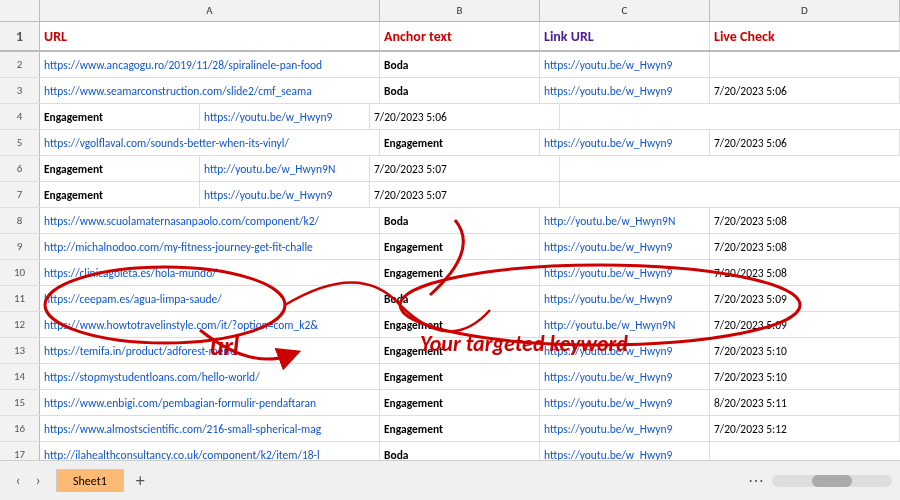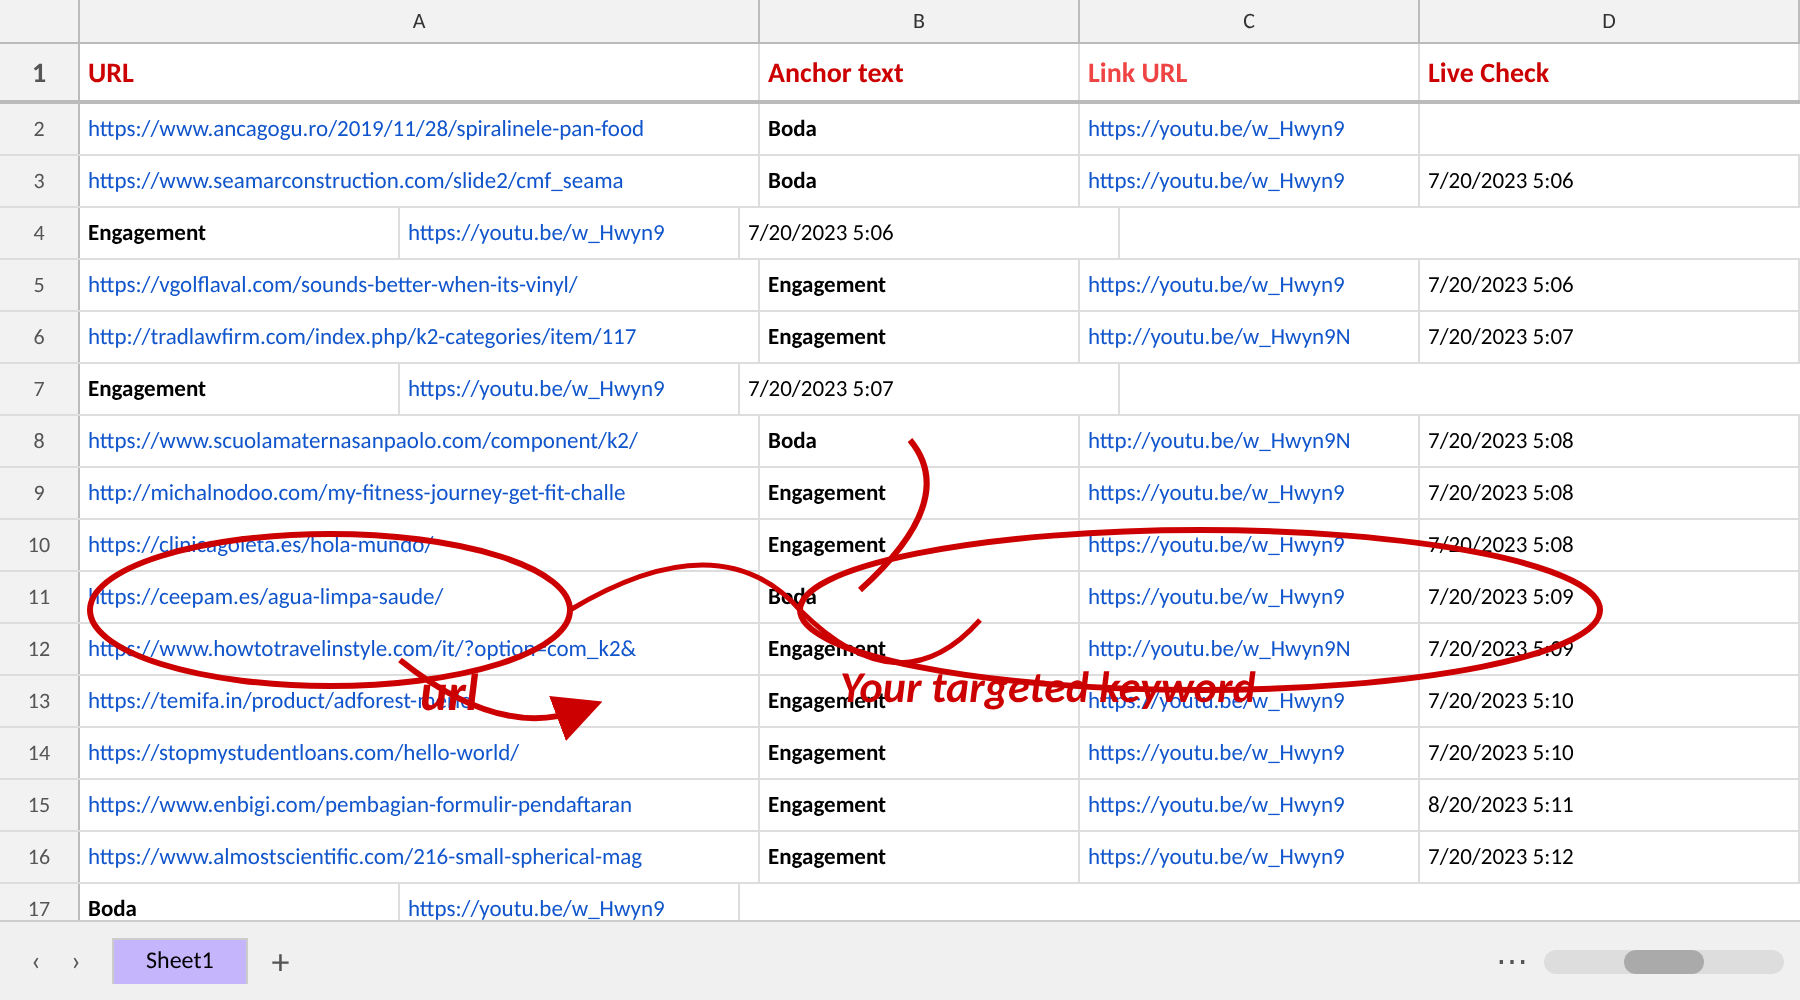"Link URL" .header-cell-c { color: #ef4444 -> #4c1d95 }
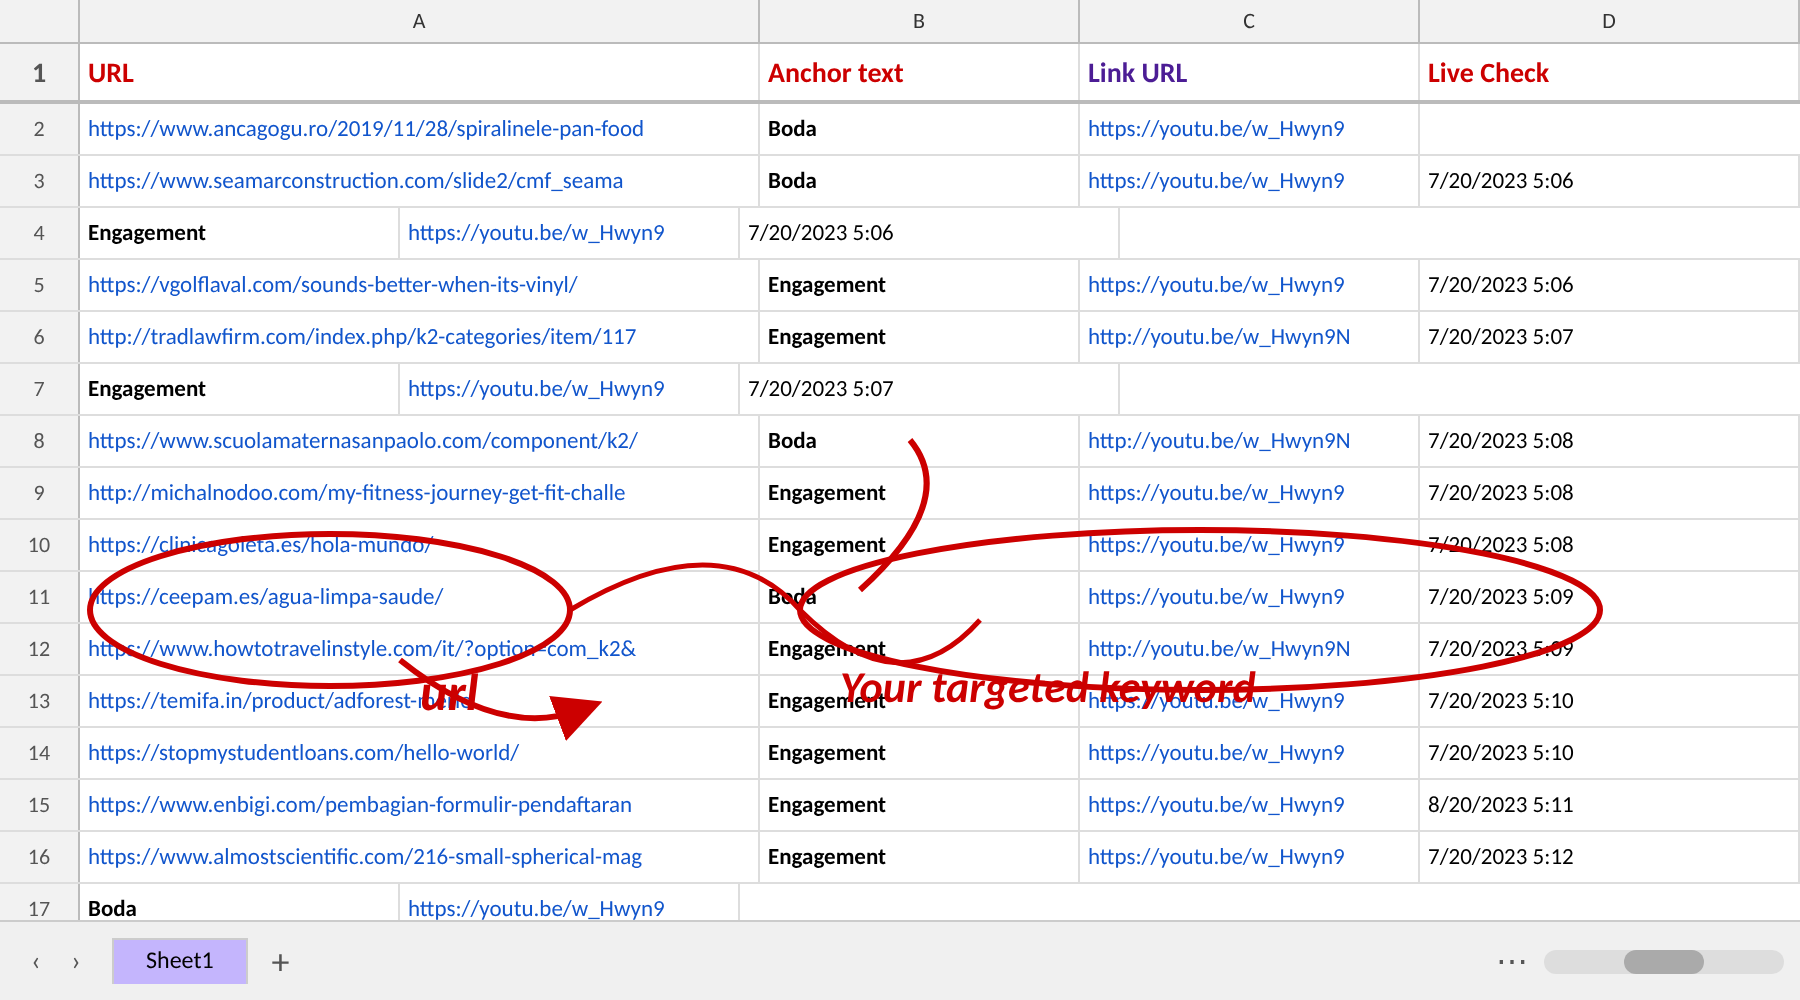"http://tradlawfirm.com/index.php/k2-cate" div.cell { html: <div>http://tradlawfirm.com/index.php/k2-categories/item/117</div> -> none }
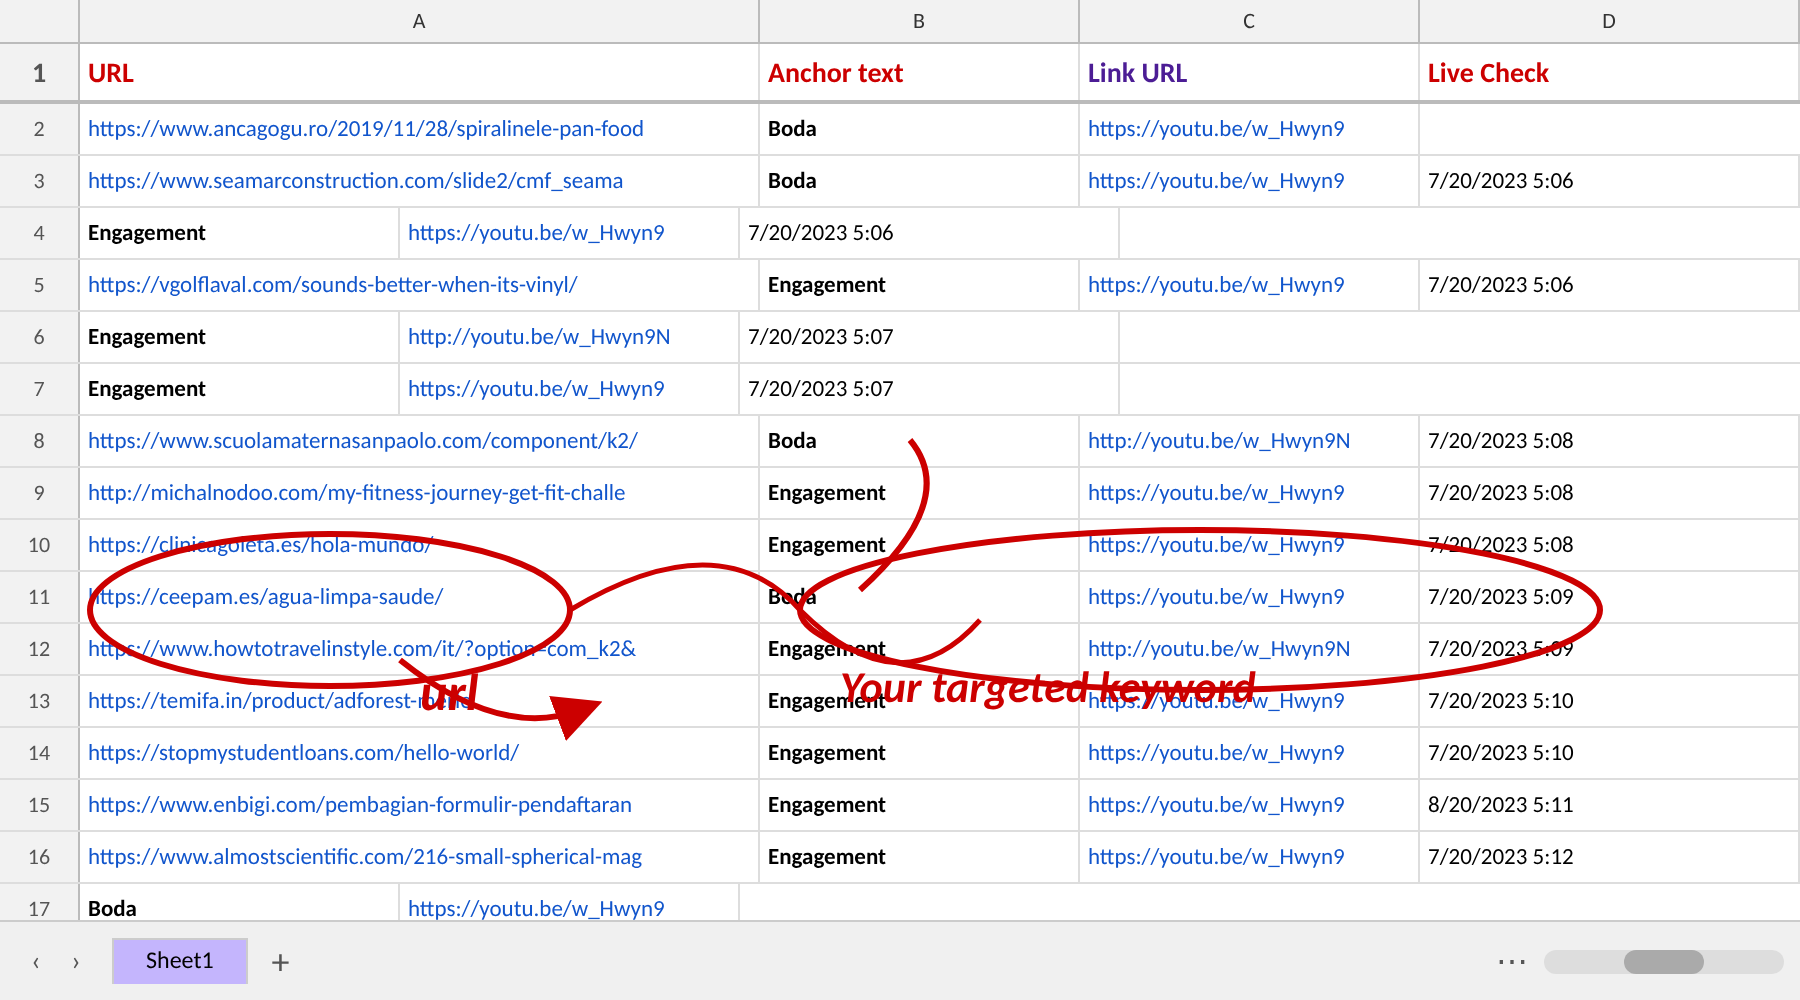"http://ilahealthconsultancy.co.uk/compon" div.cell { html: none -> <div>http://ilahealthconsultancy.co.uk/component/k2/item/18-l</div> }
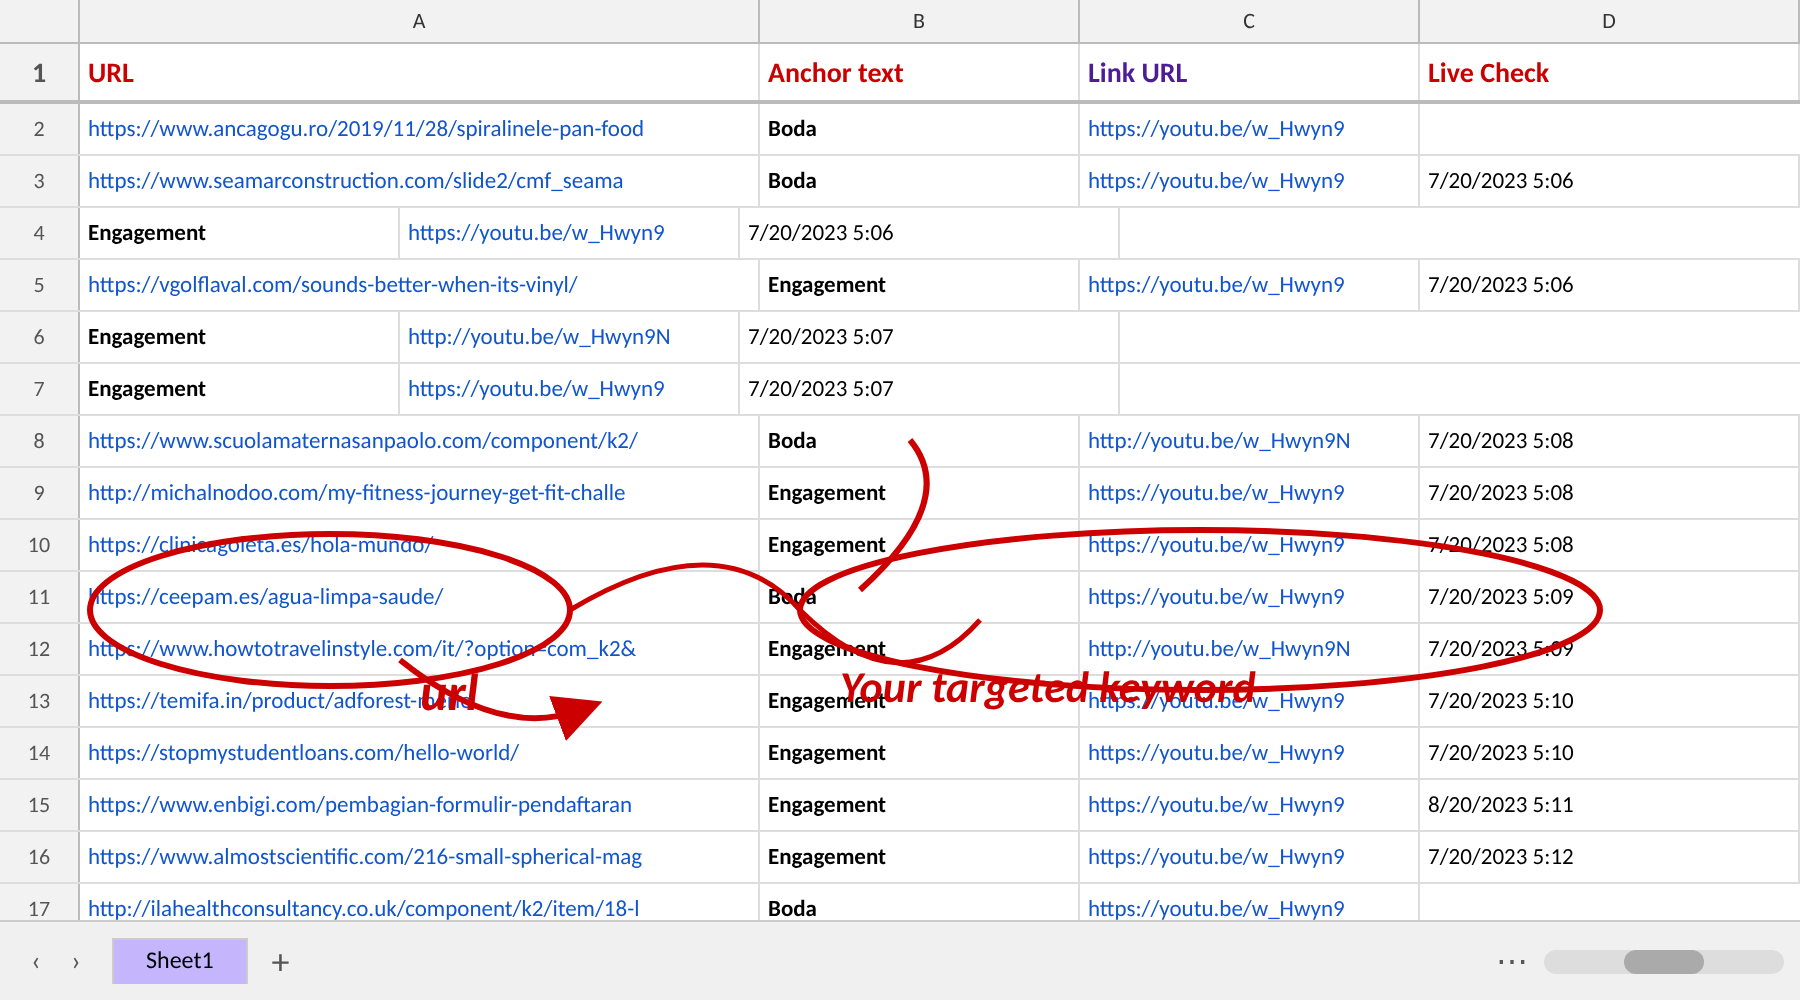"Sheet1" .sheet-tab { background: #c4b5fd -> #fdba74 }
